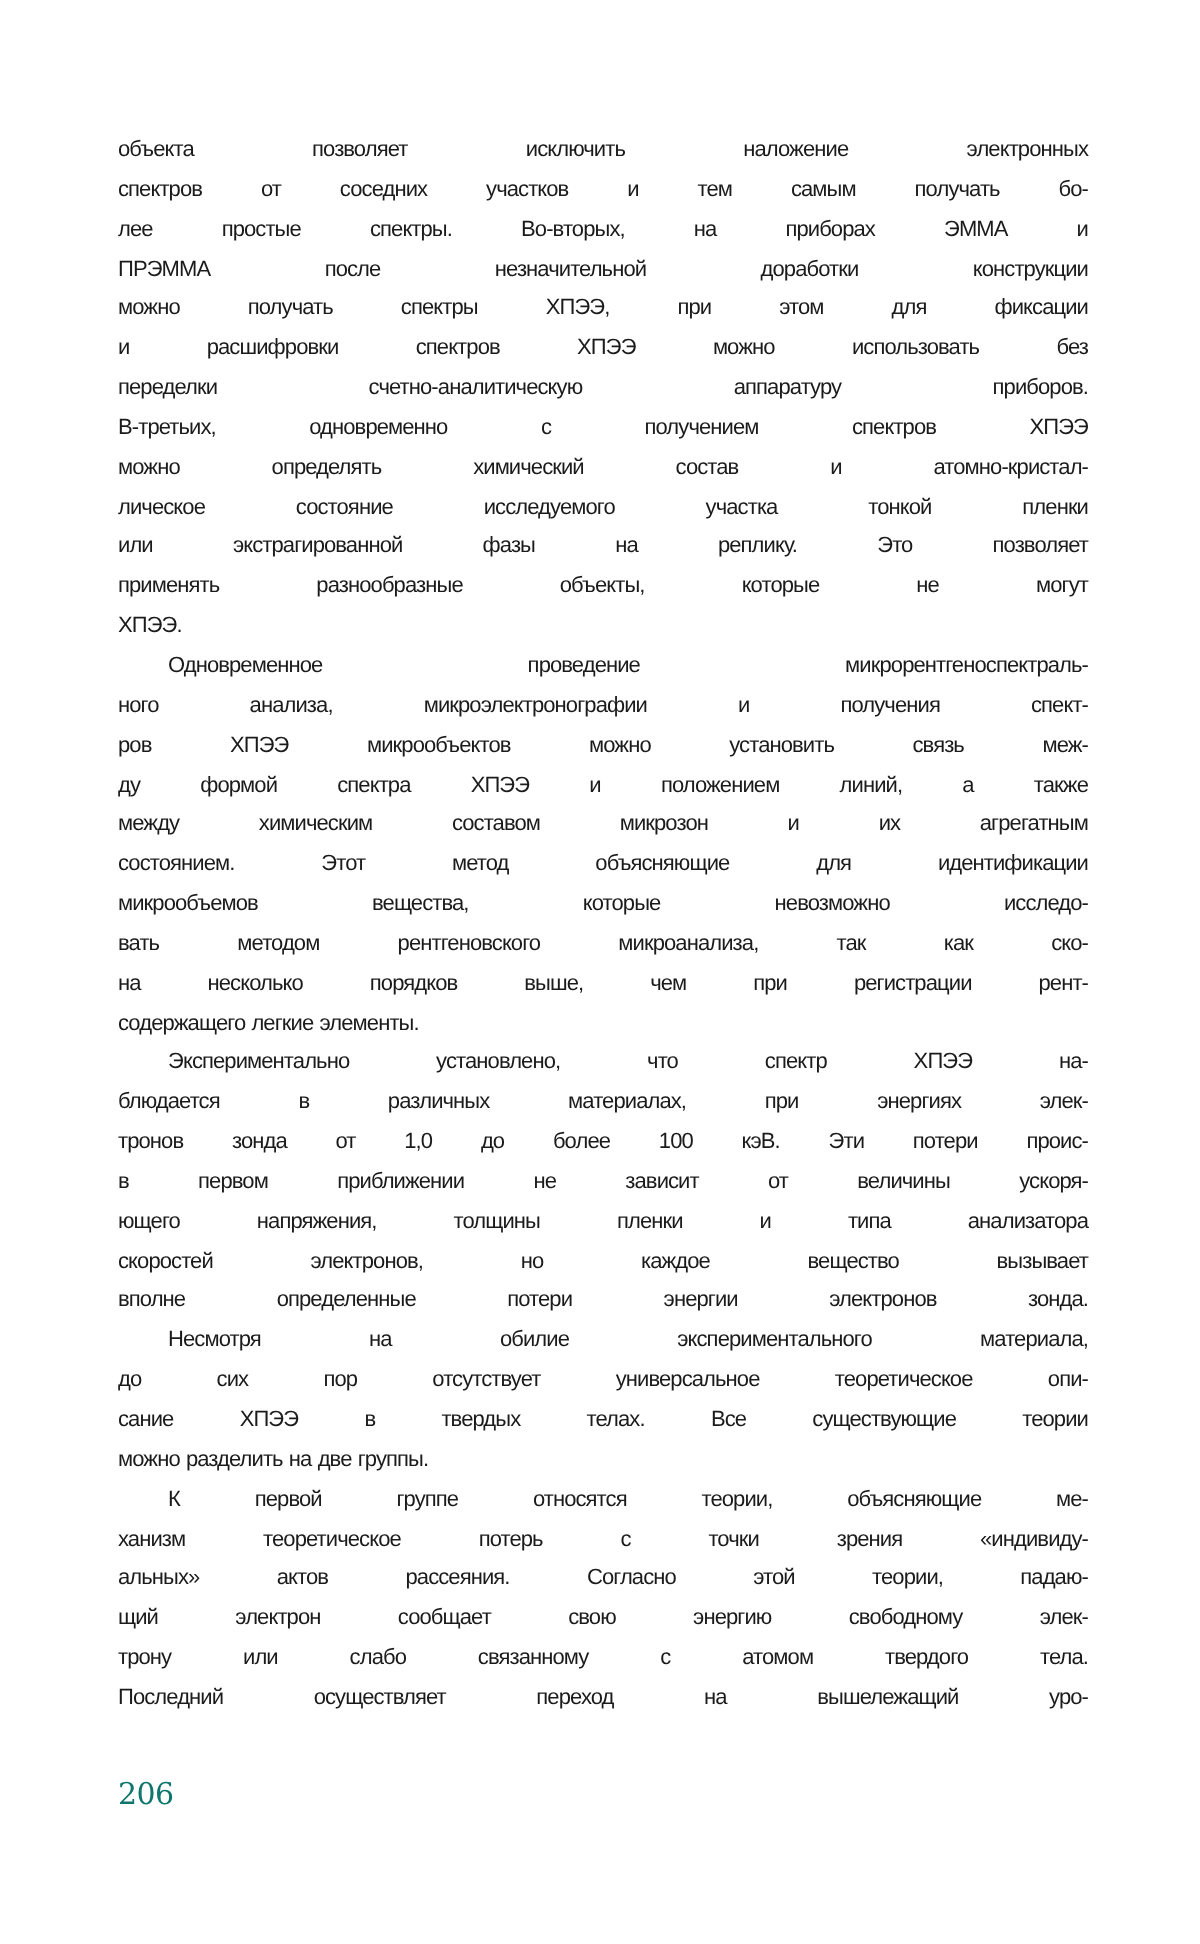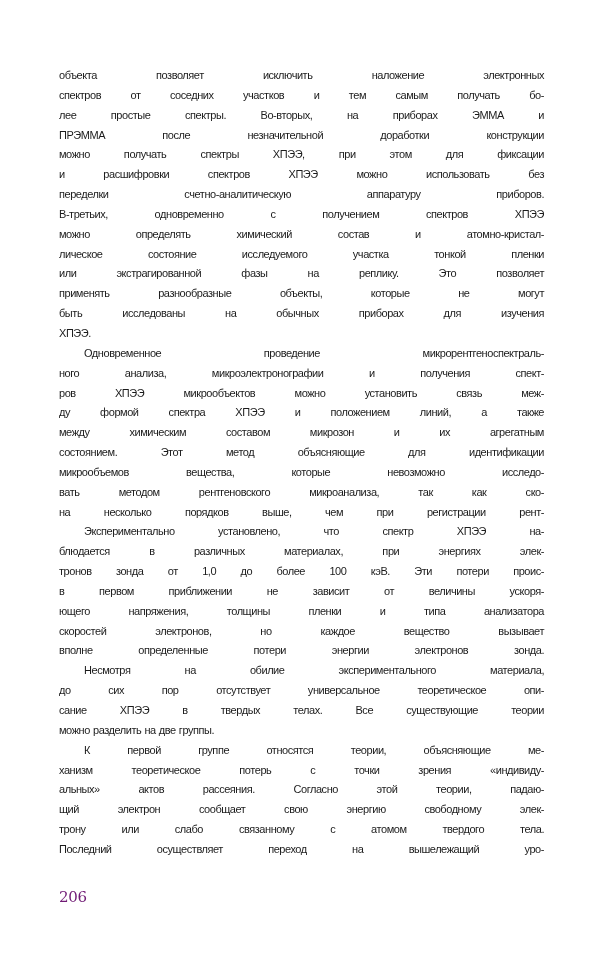"быть исследованы на обычных приборах" span.line { html: <span>быть исследованы на обычных приборах для изучения</span> -> none }
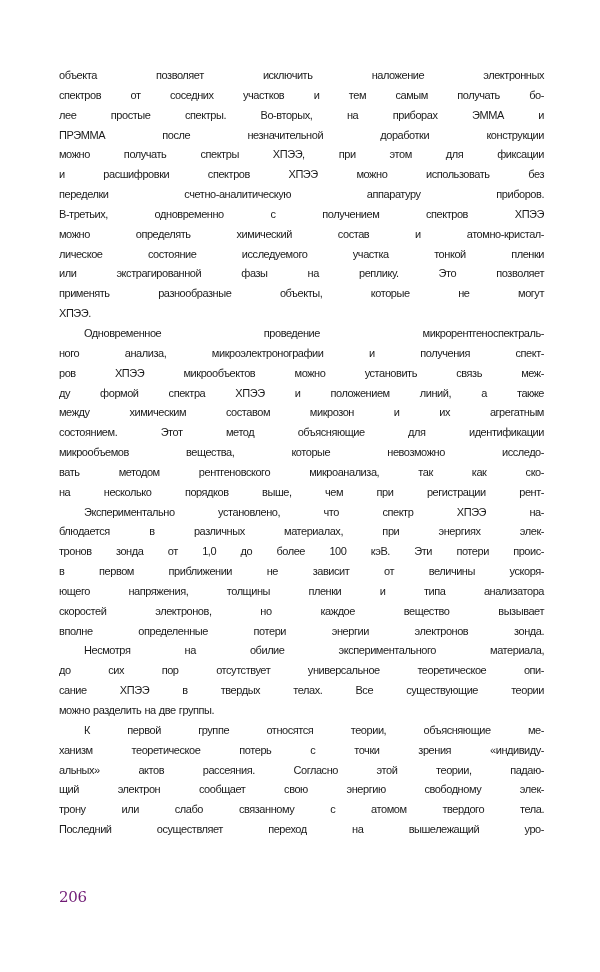"содержащего легкие элементы." span.line { html: none -> <span>содержащего легкие элементы.</span> }
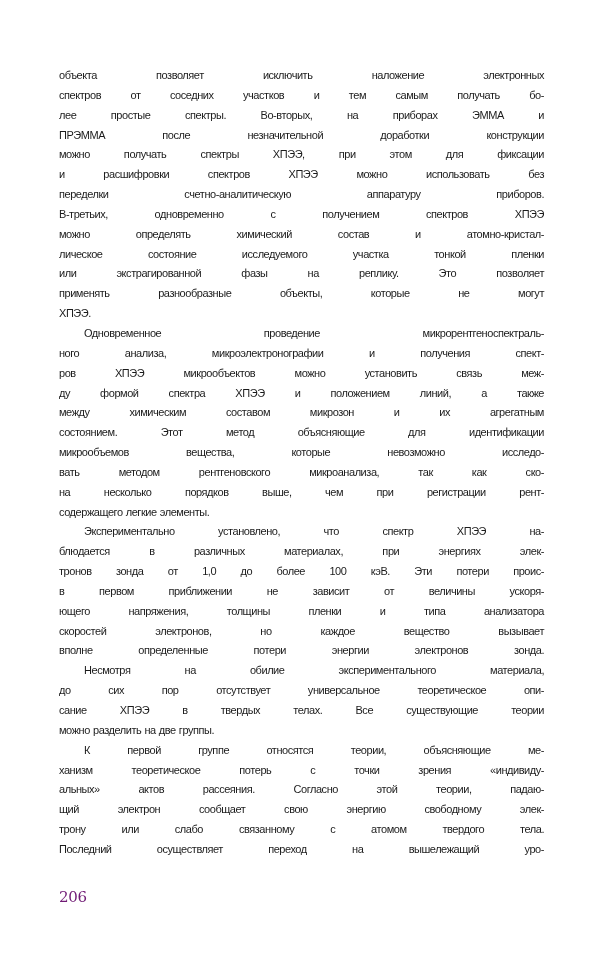"206" .page-number { color: #701a75 -> #0f766e }
